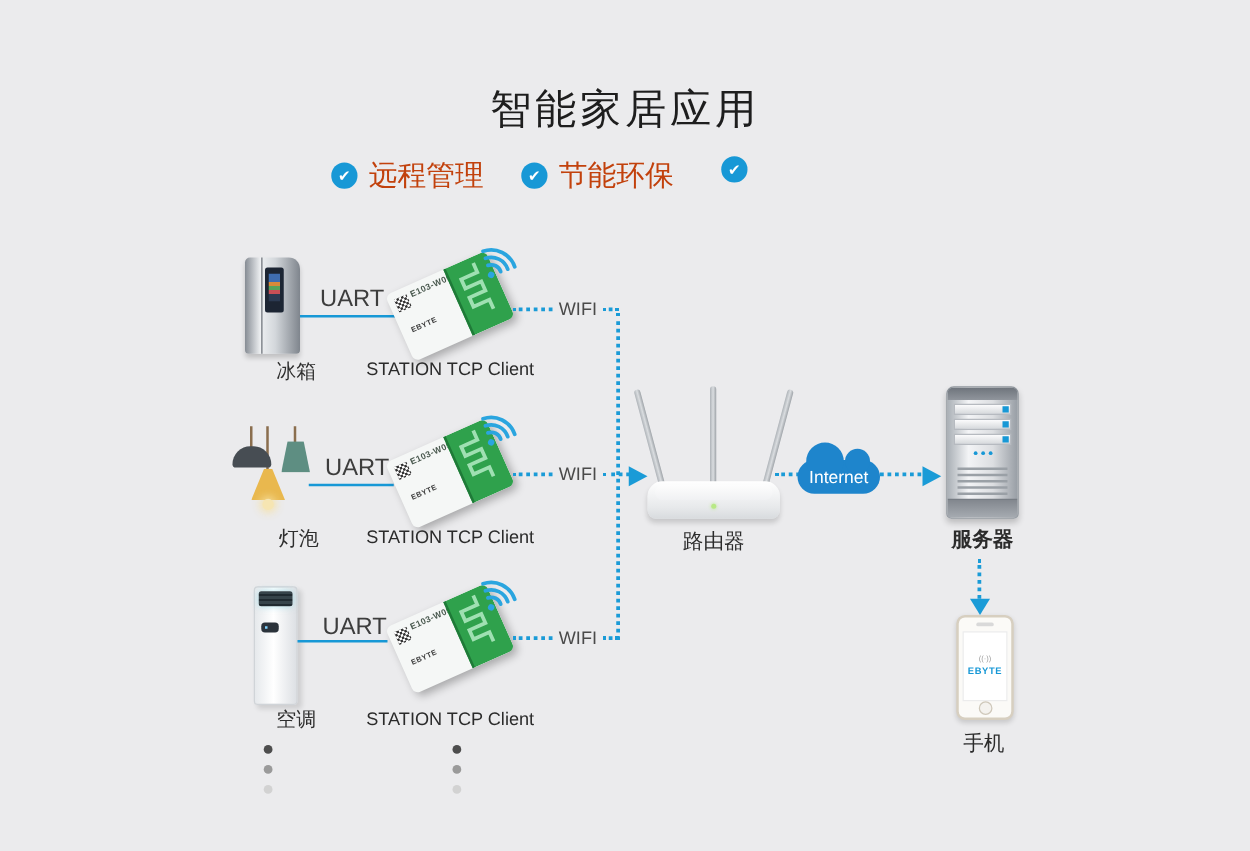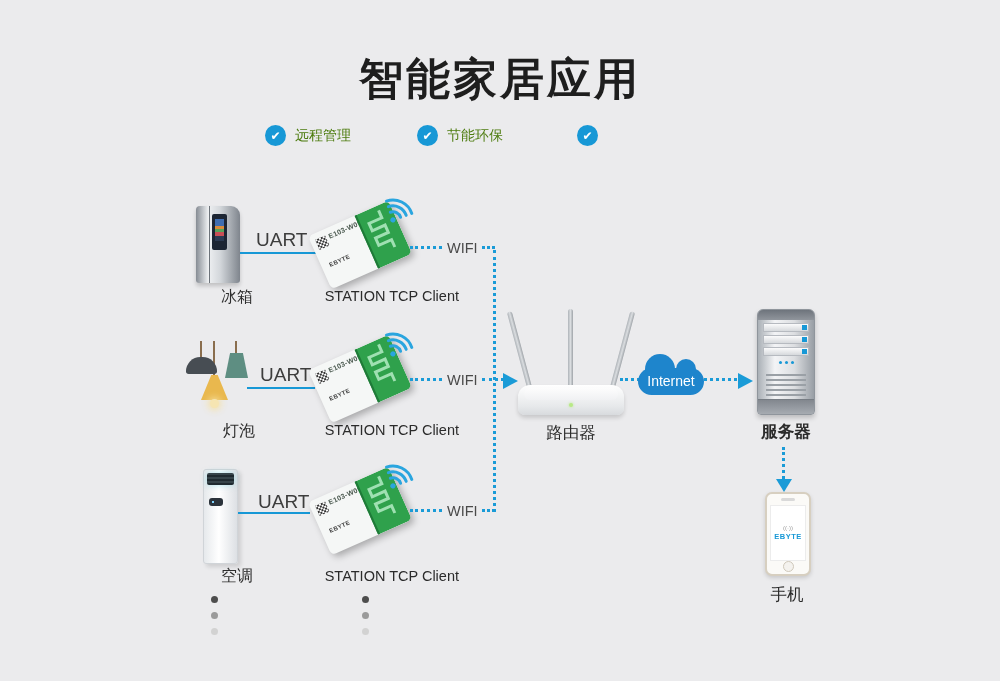"智能家居应用" .title { font-size: 44px -> 33px; font-weight: 700 -> 400; top: 50px -> 65px }
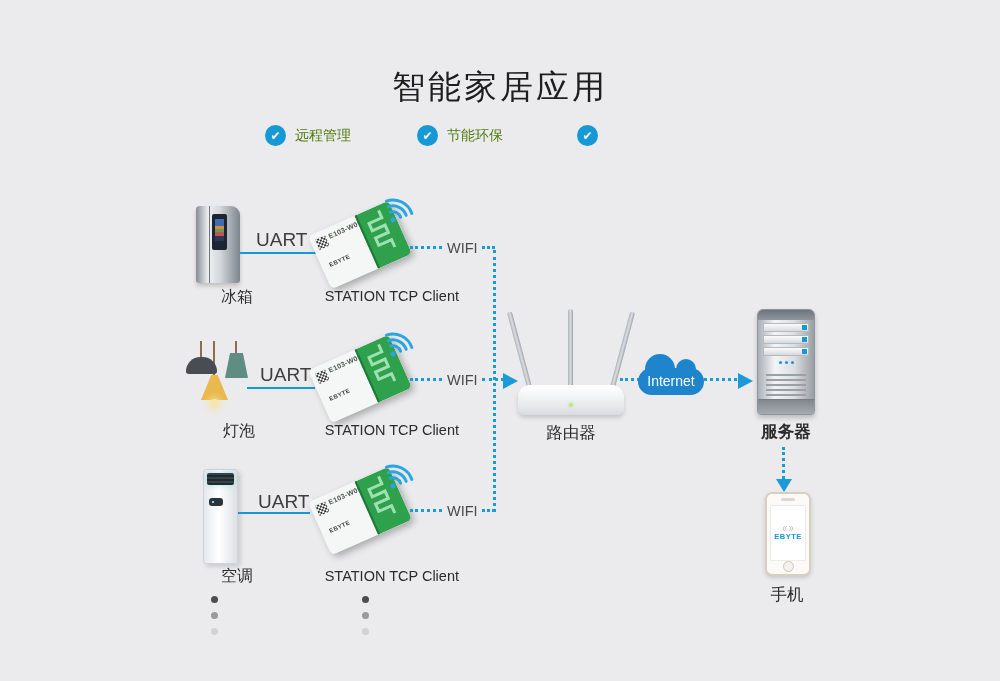"远程管理" .benefit-label { color: #4d7c0f -> #c2410c; font-size: 14px -> 23px }
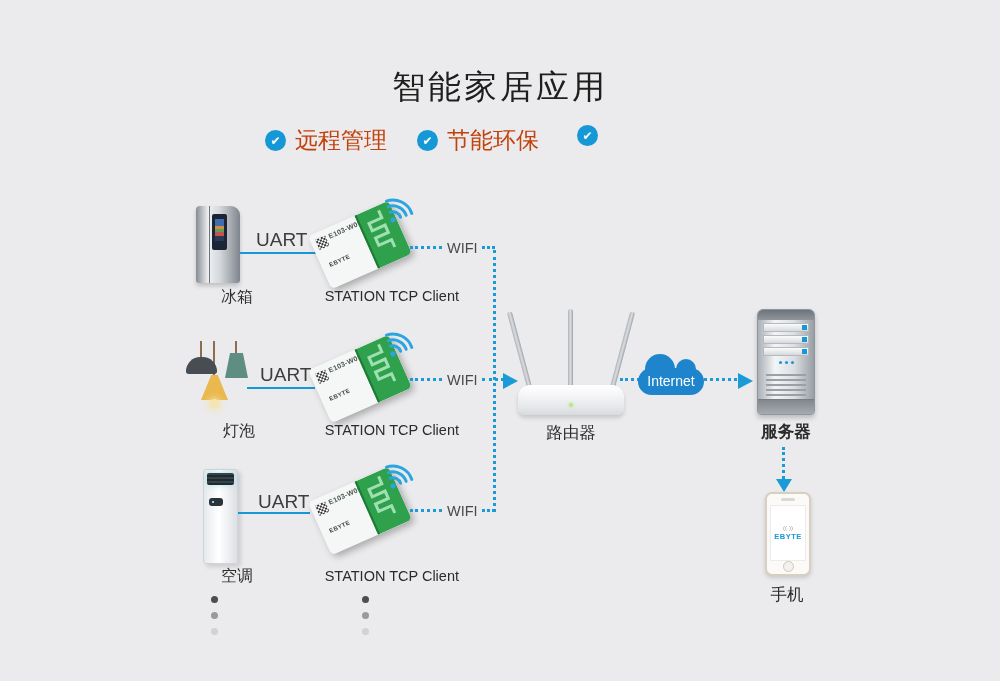"STATION TCP Client" .mode-label { margin-left: 16px -> none; text-align: right -> left }
